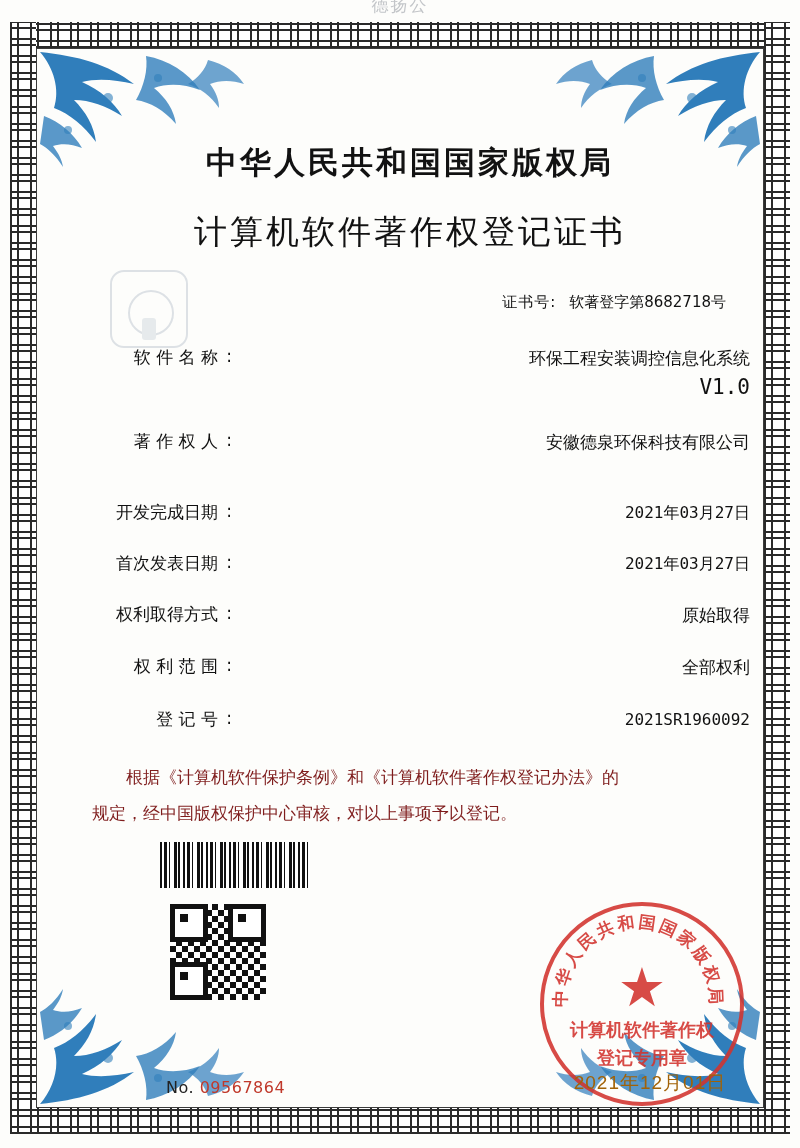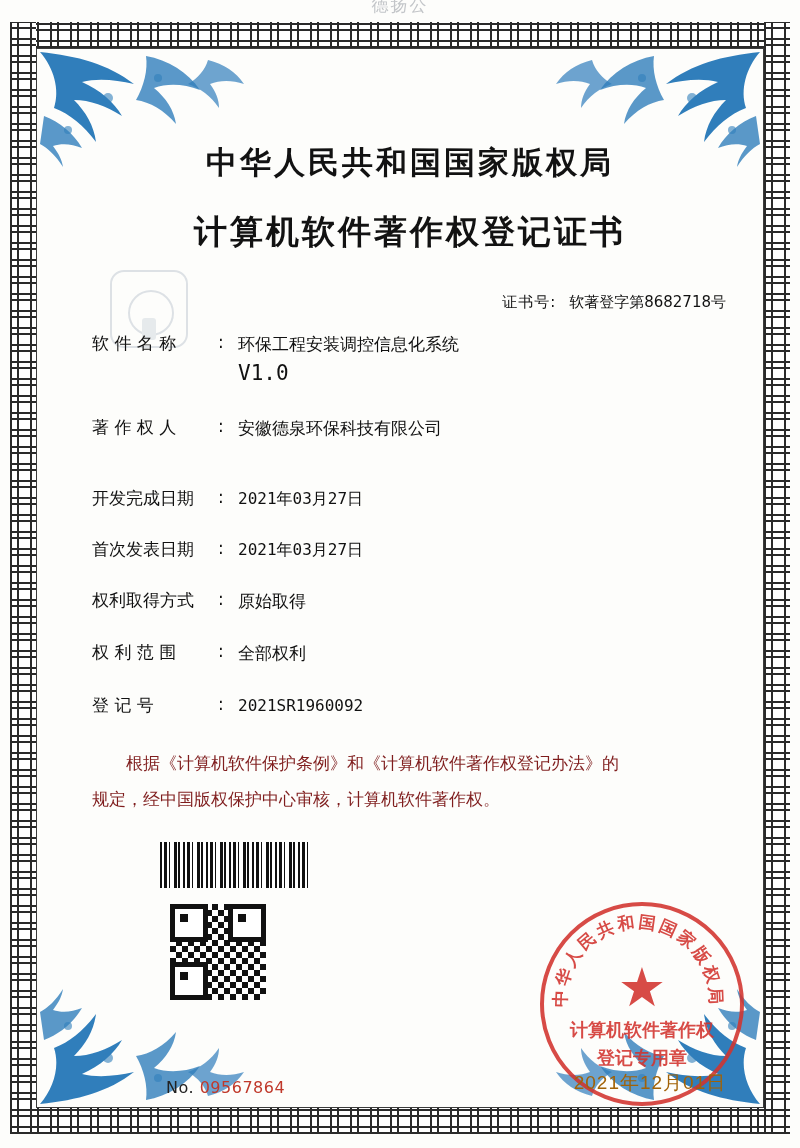"计算机软件著作权登记证书" .title-sub { font-weight: bold -> normal }
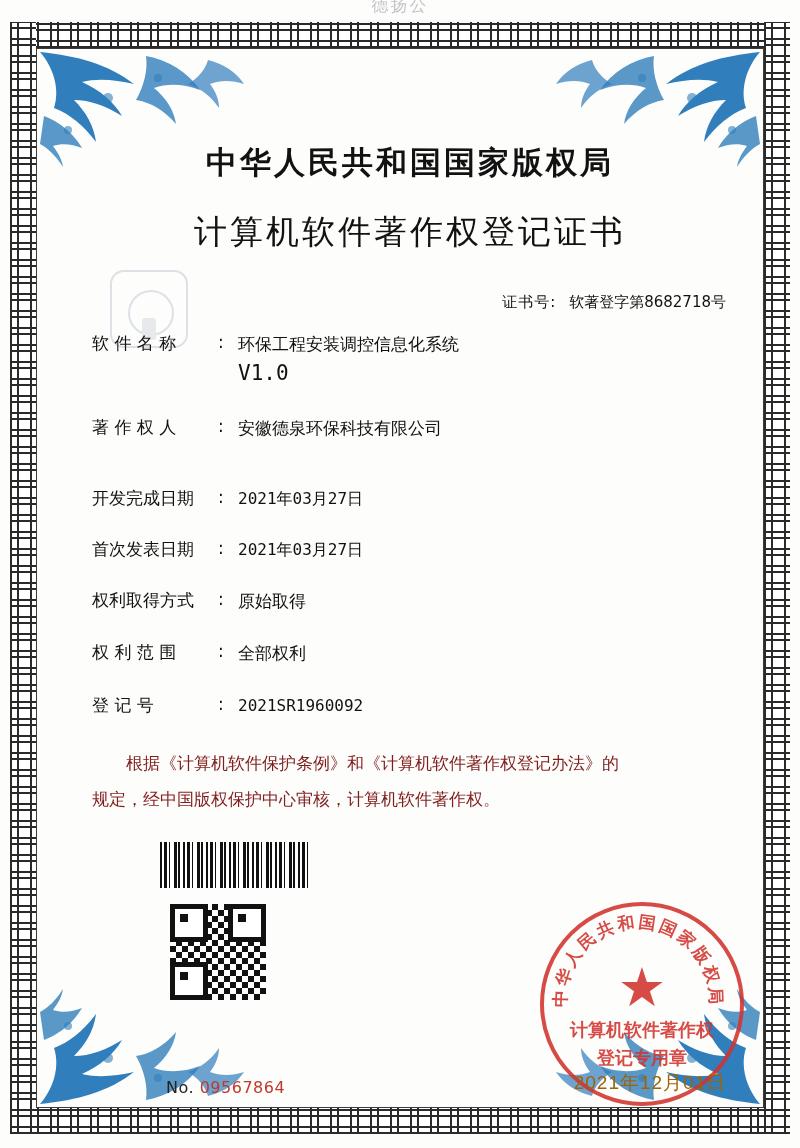"软 件 名 称" .fields { margin-top: 20px -> 34px; text-align: none -> right }
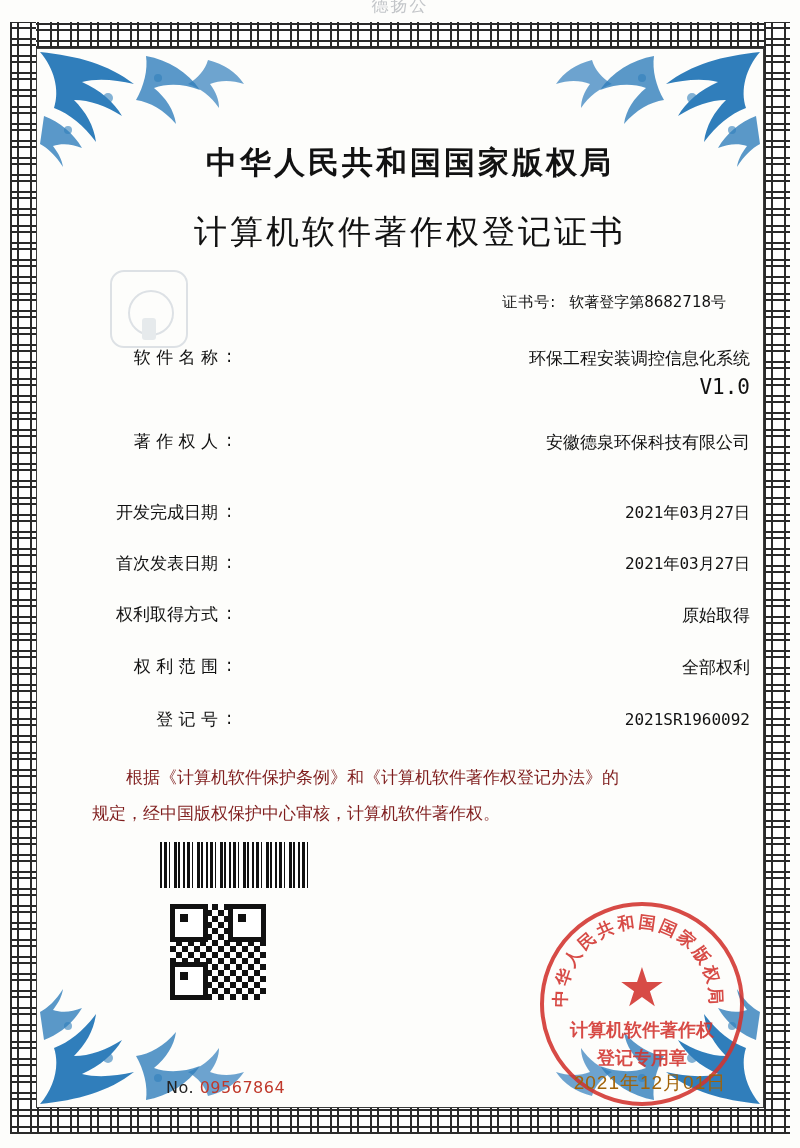"规定，经中国版权保护中心审核，计算机软件著作权。" span { text: 计算机软件著作权 -> 对以上事项予以登记 }
